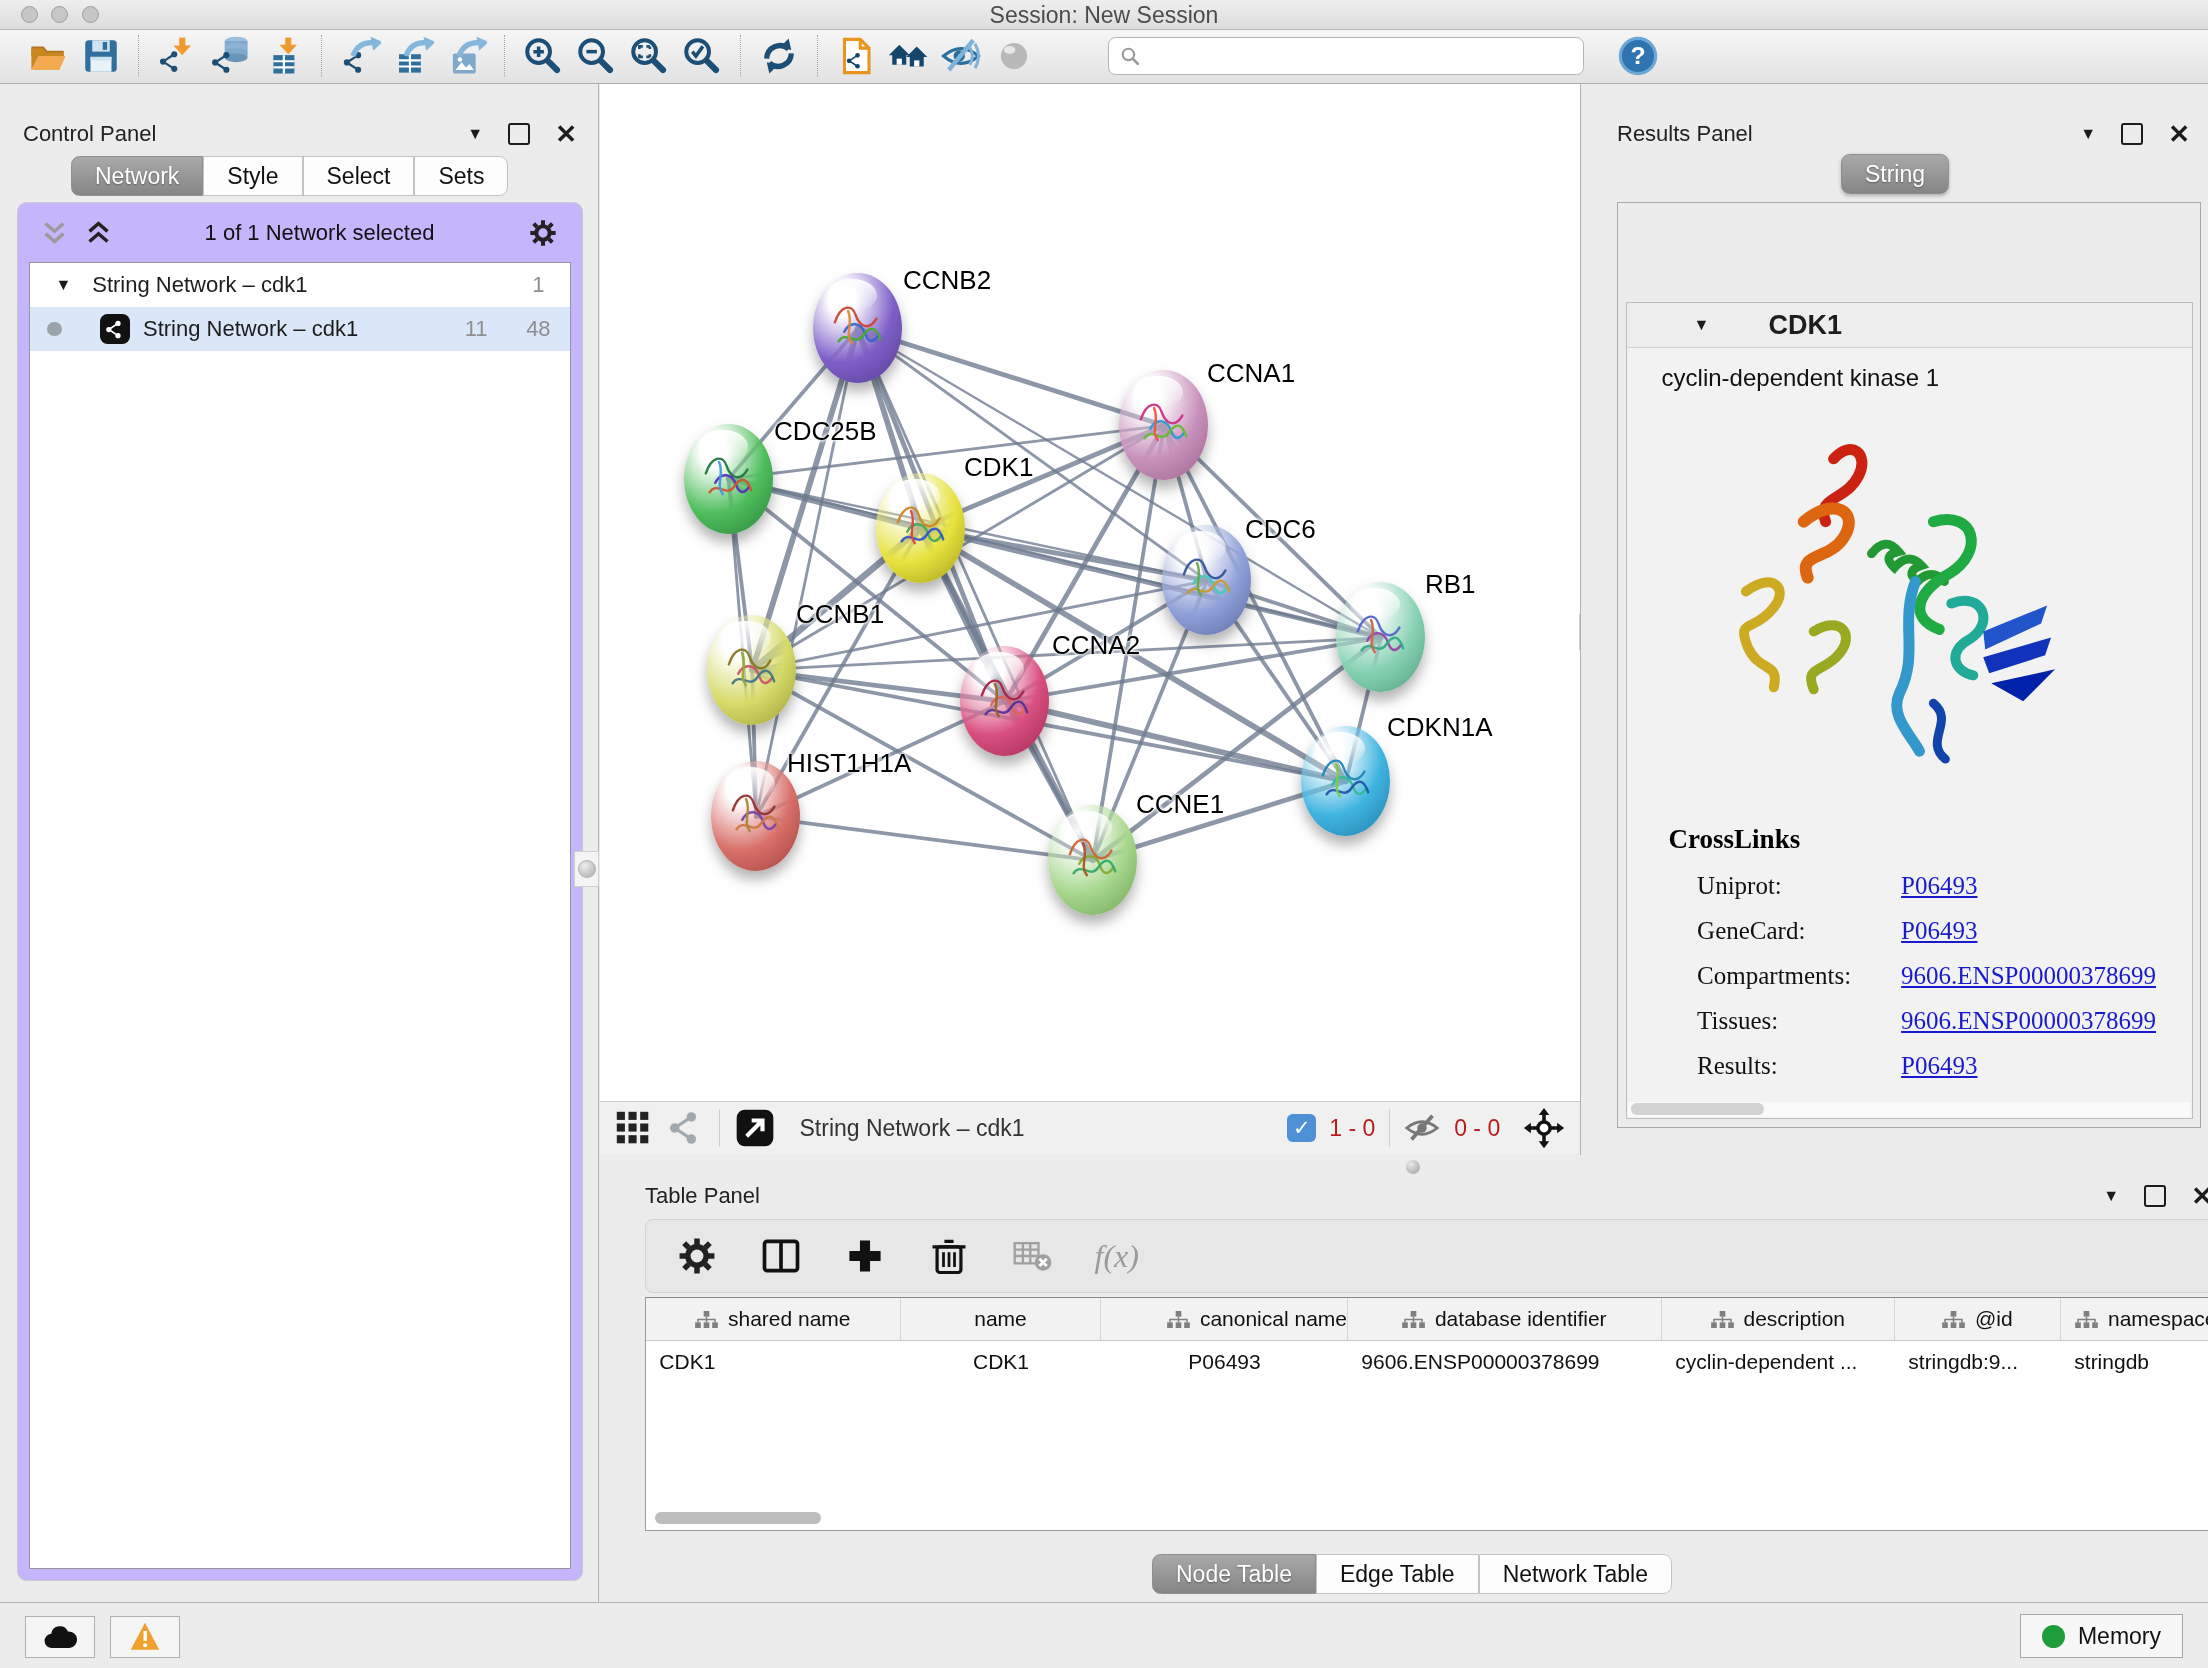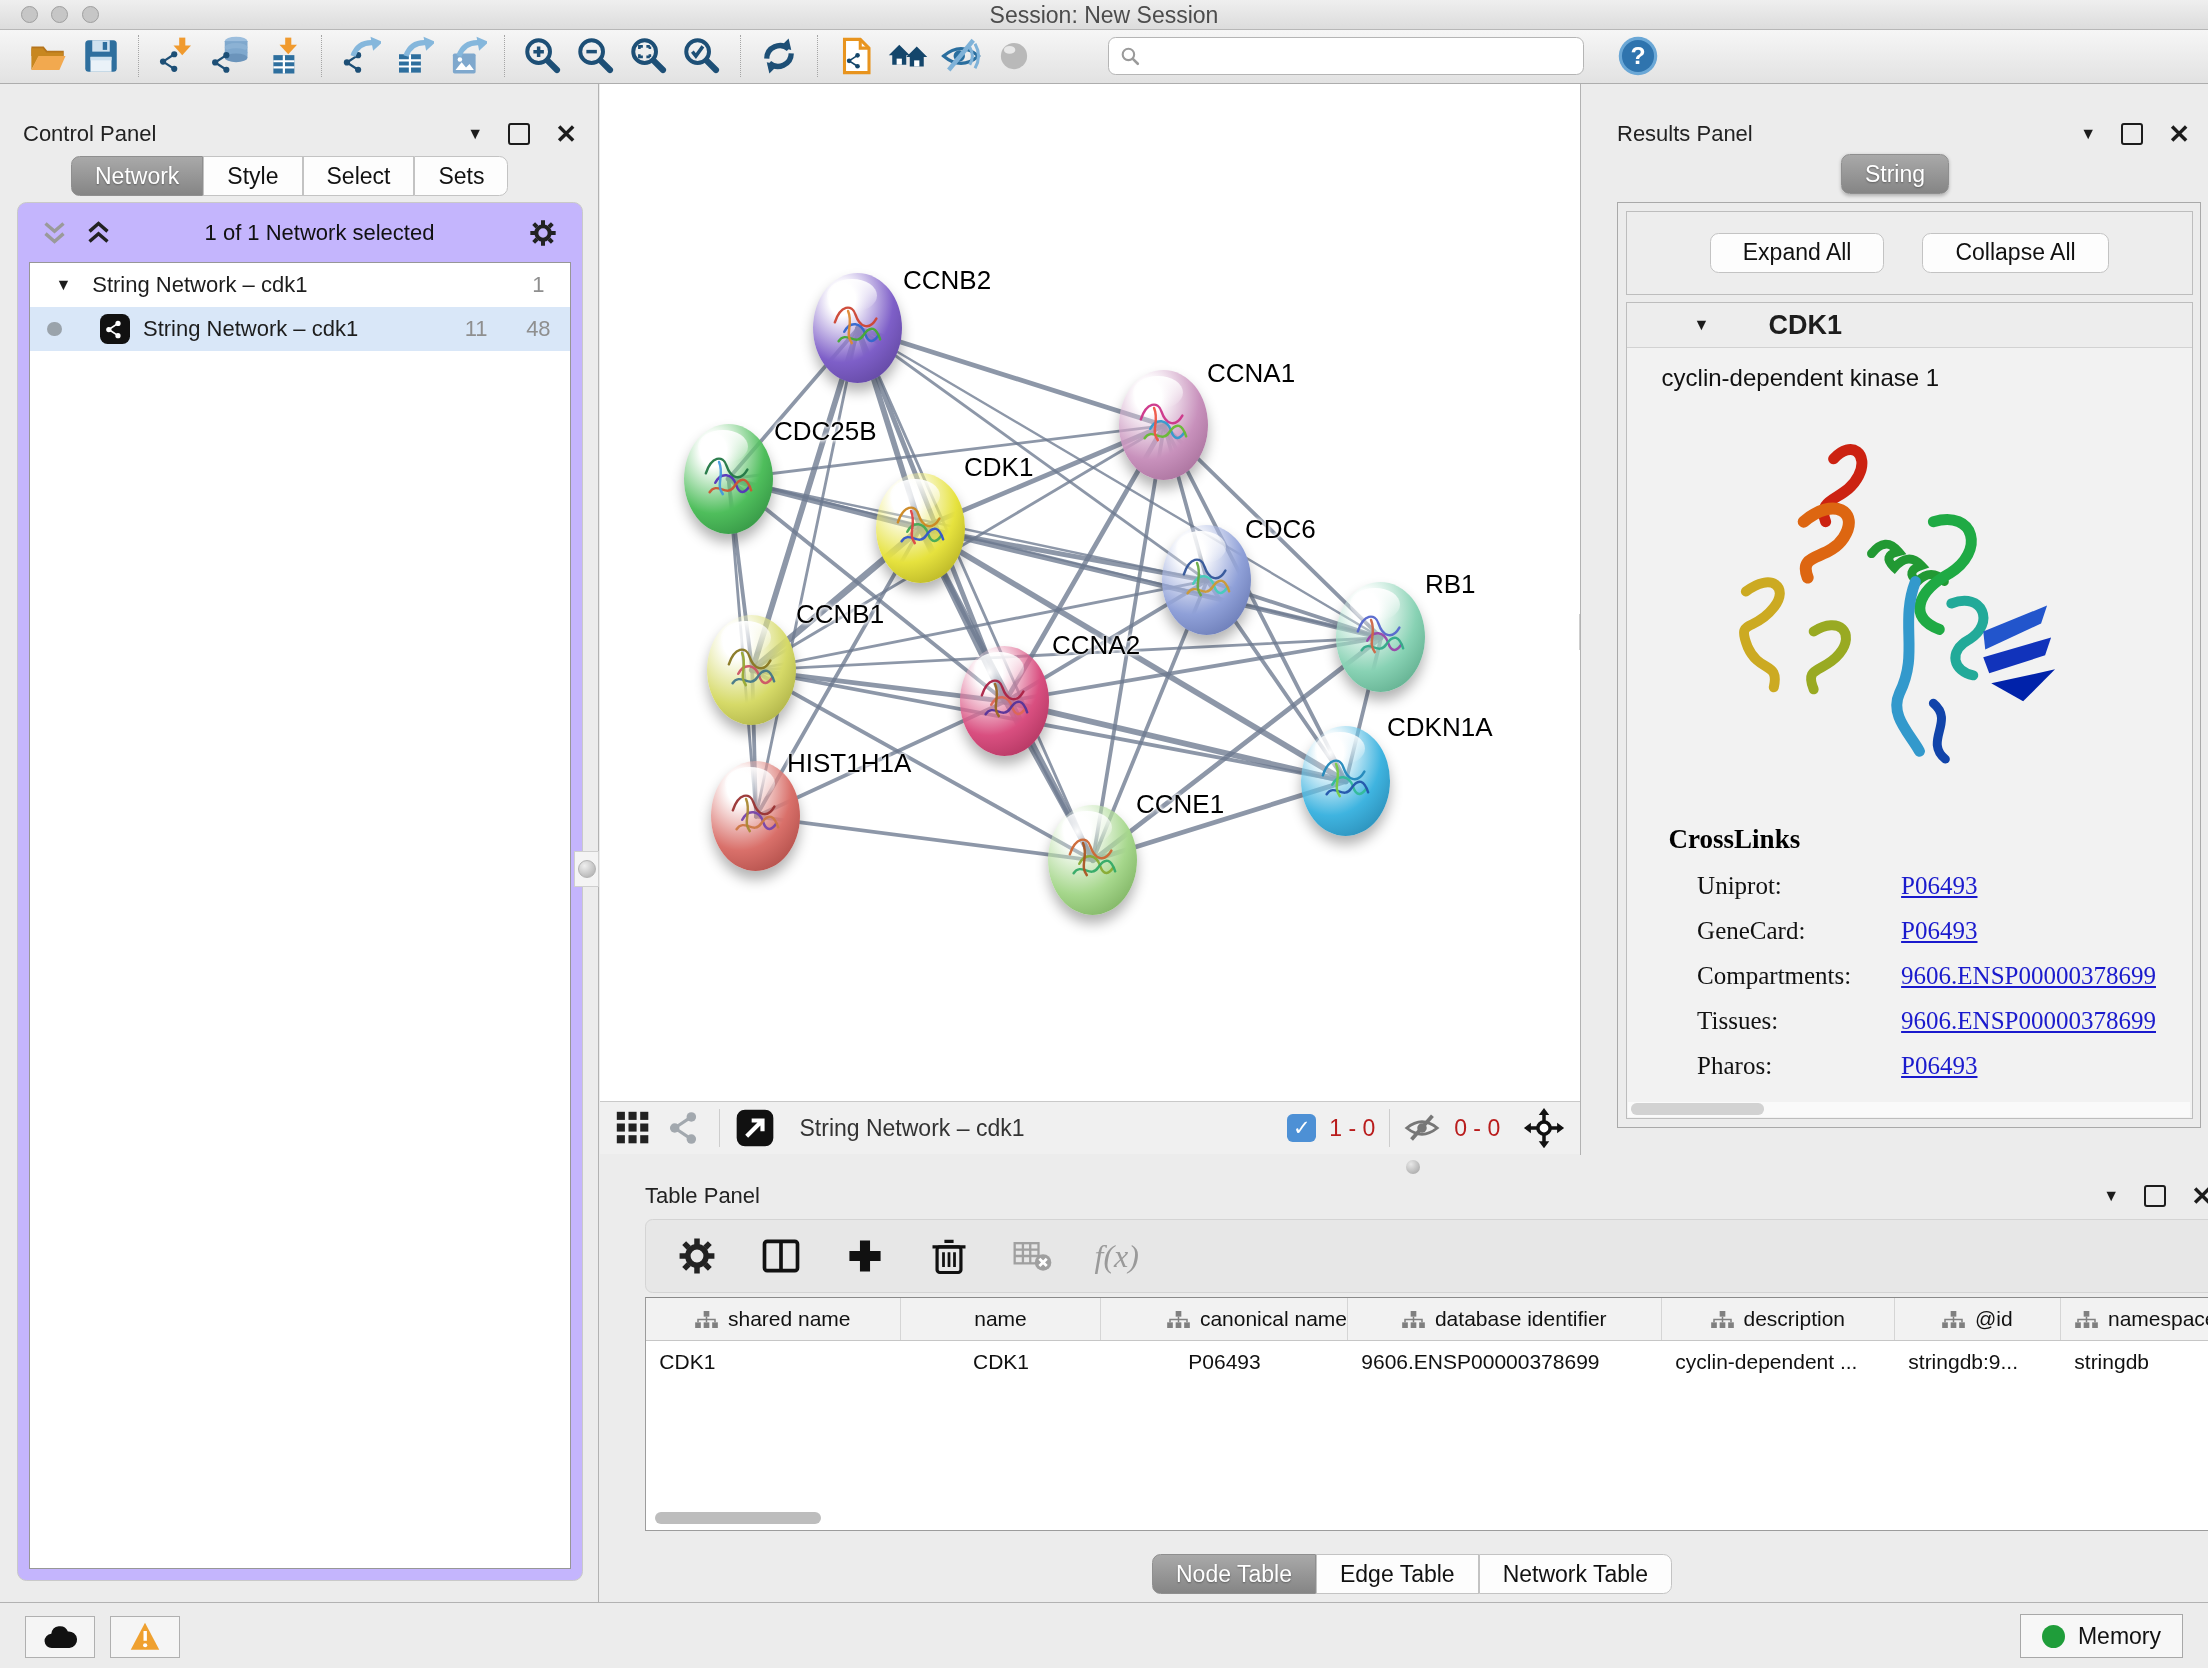"Expand All" div { html: <div> <button>Expand All</button> <button>Collapse All</button> </div> -> none }
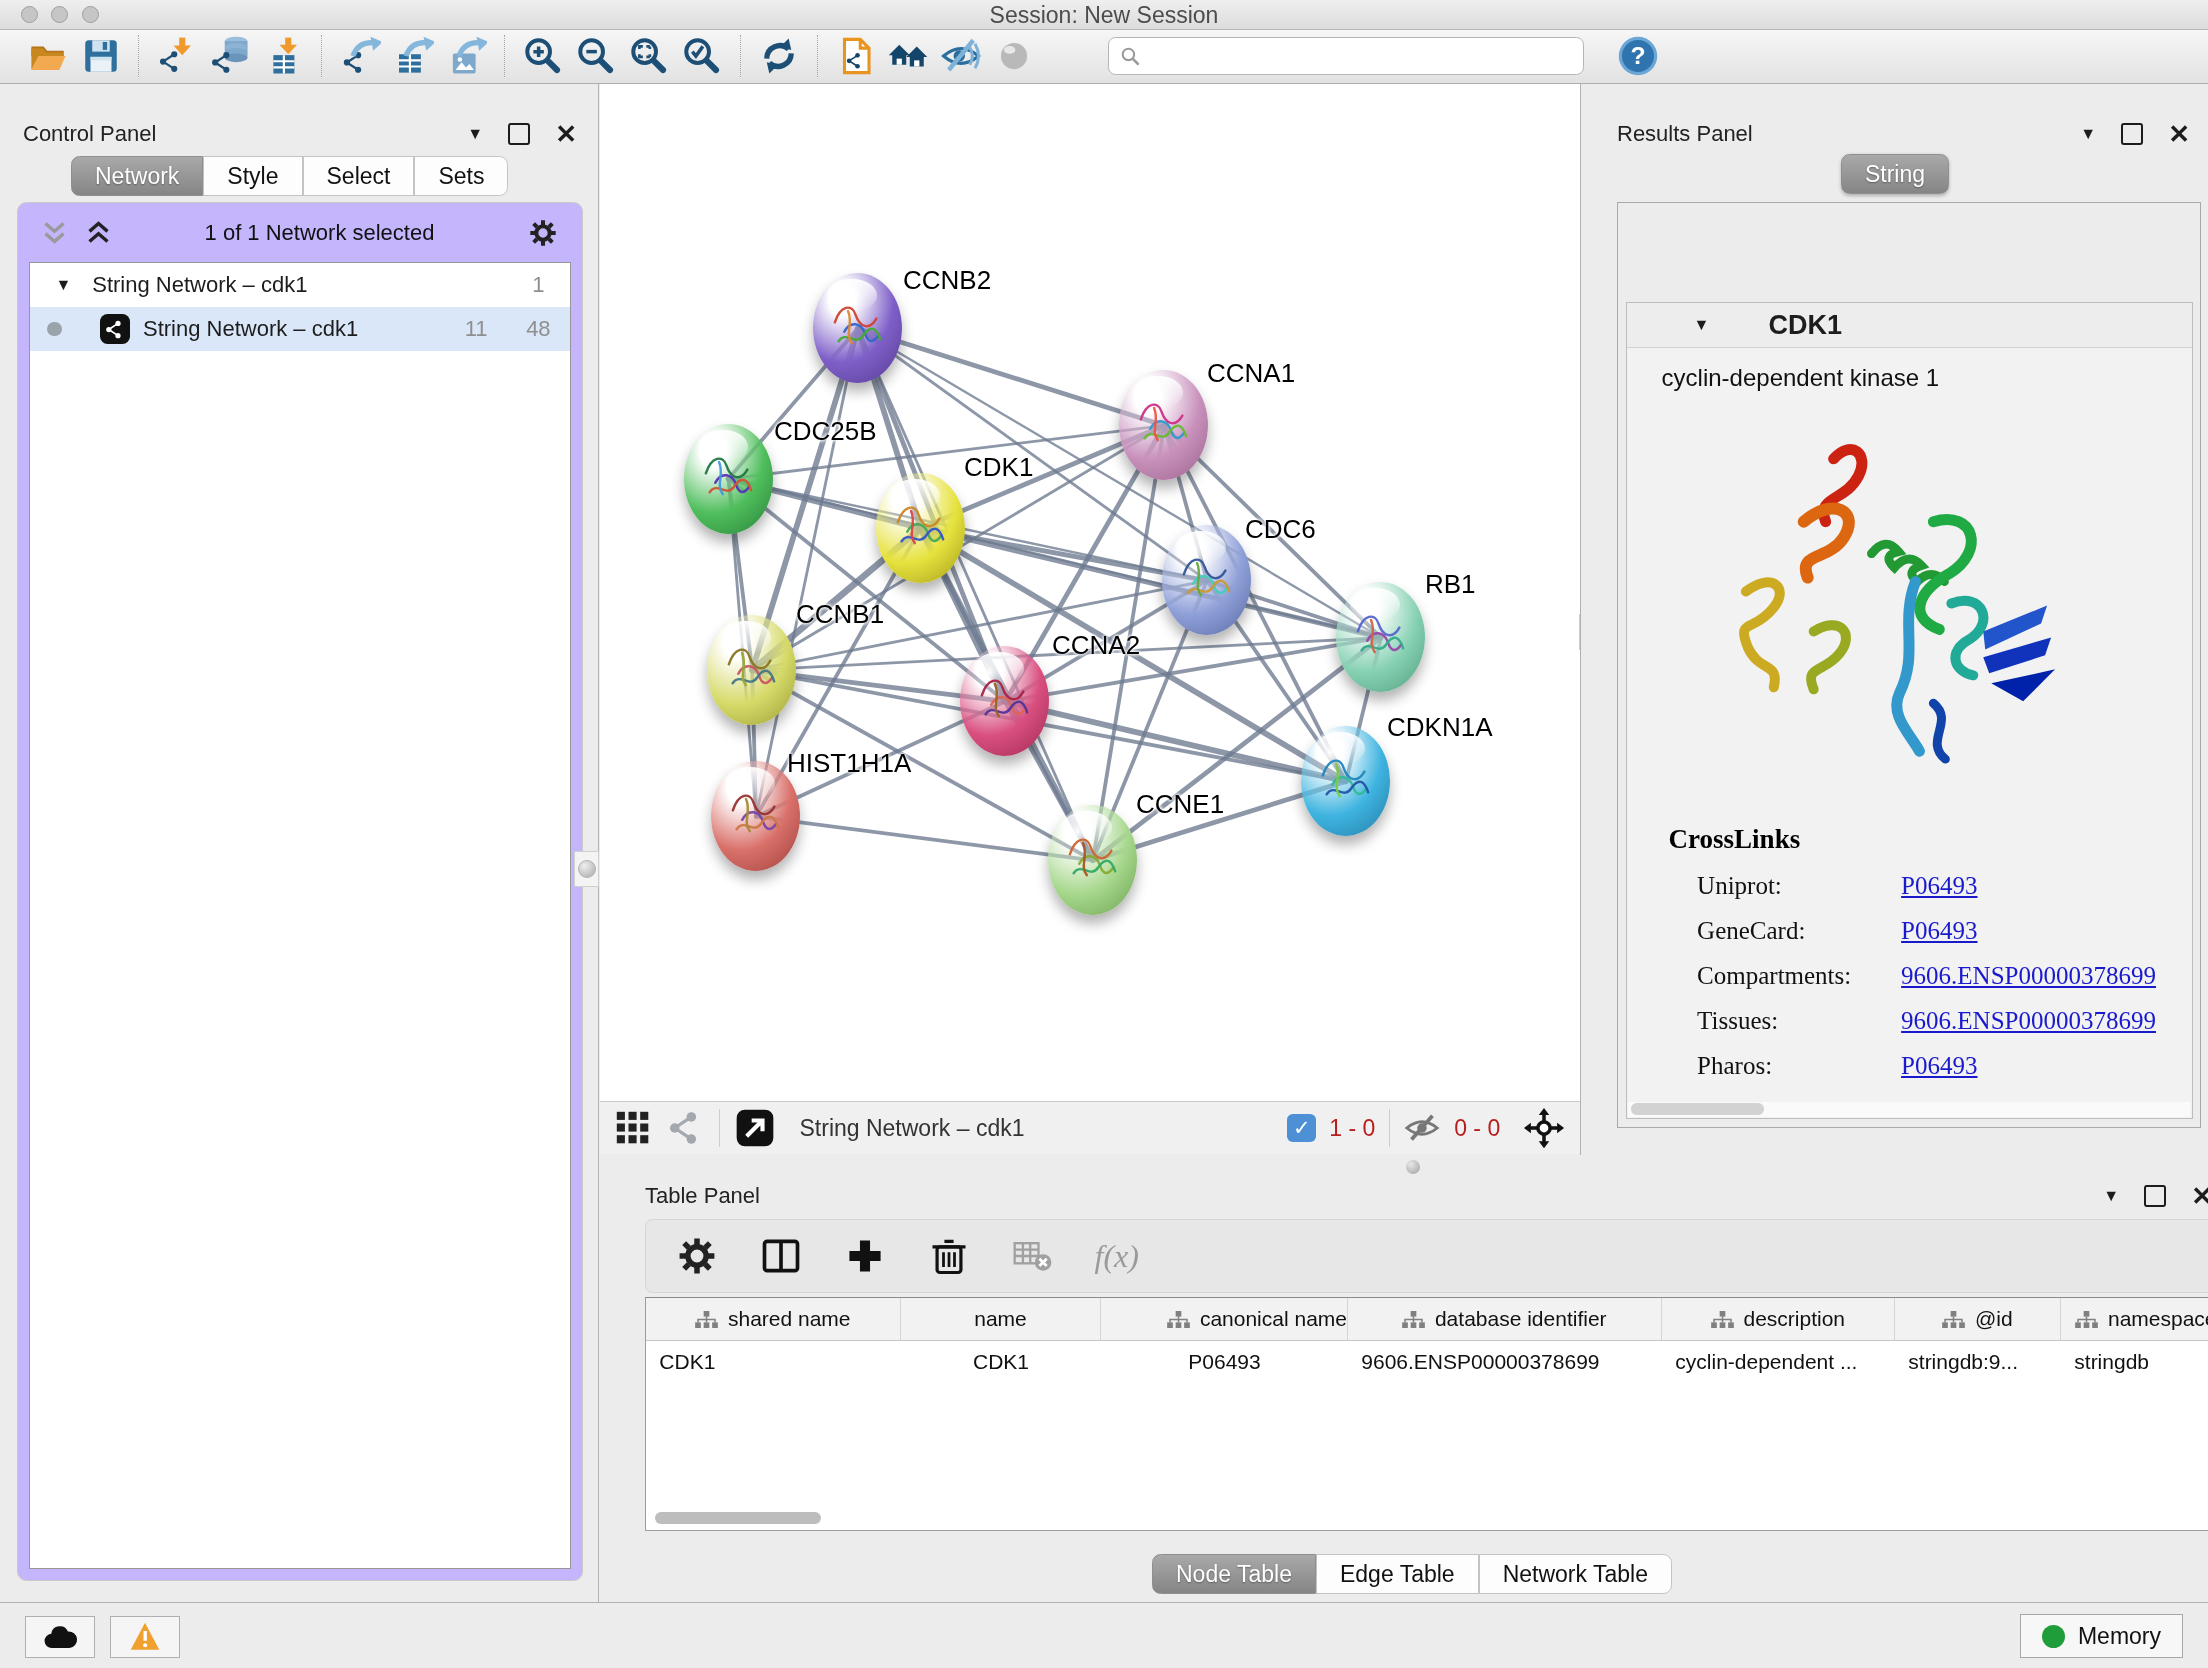"Pharos:" span.xlabel { text: Pharos -> Results }
